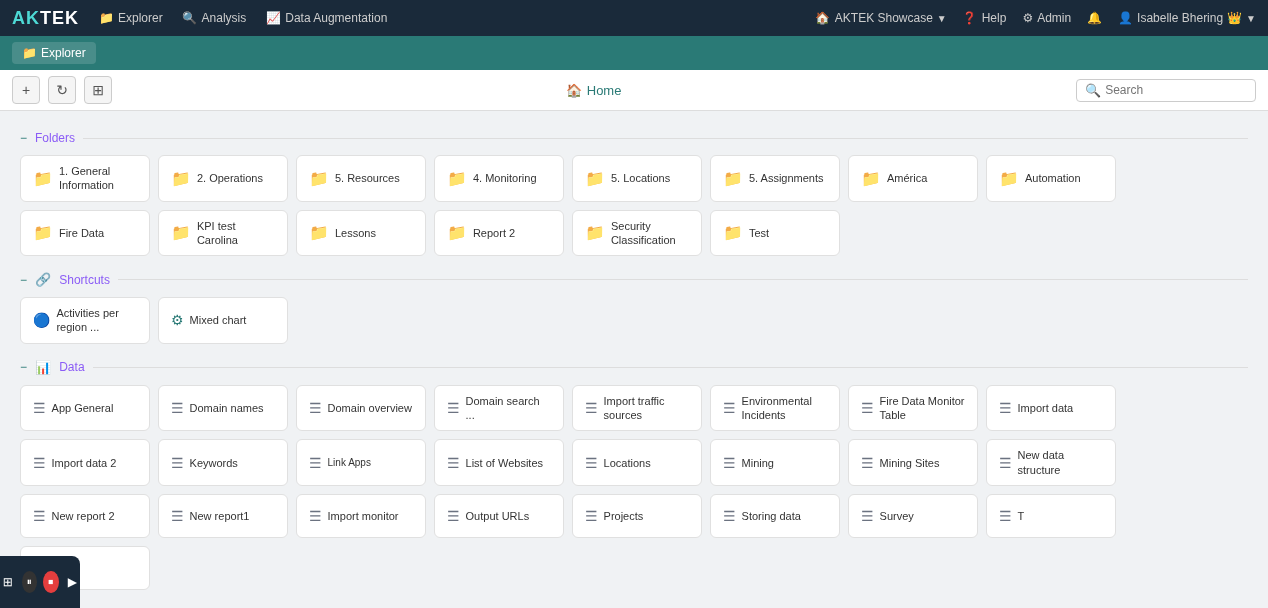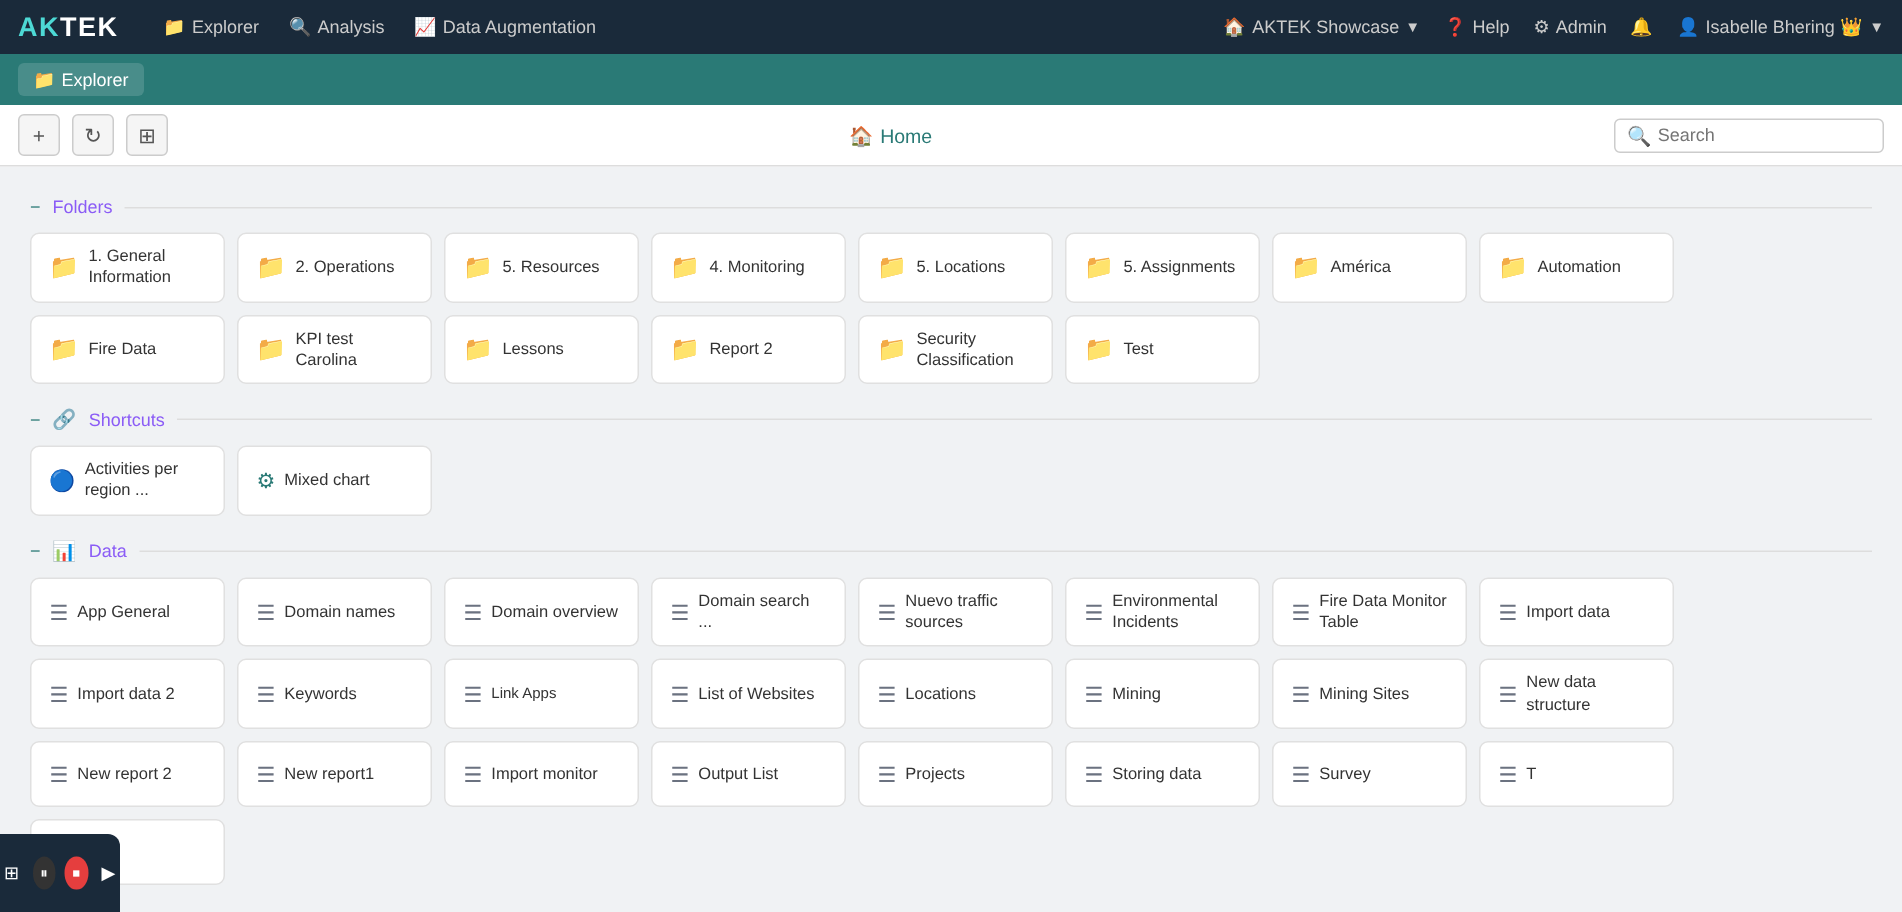"AKTEK" .top-nav .logo { margin-right: 10px -> none }
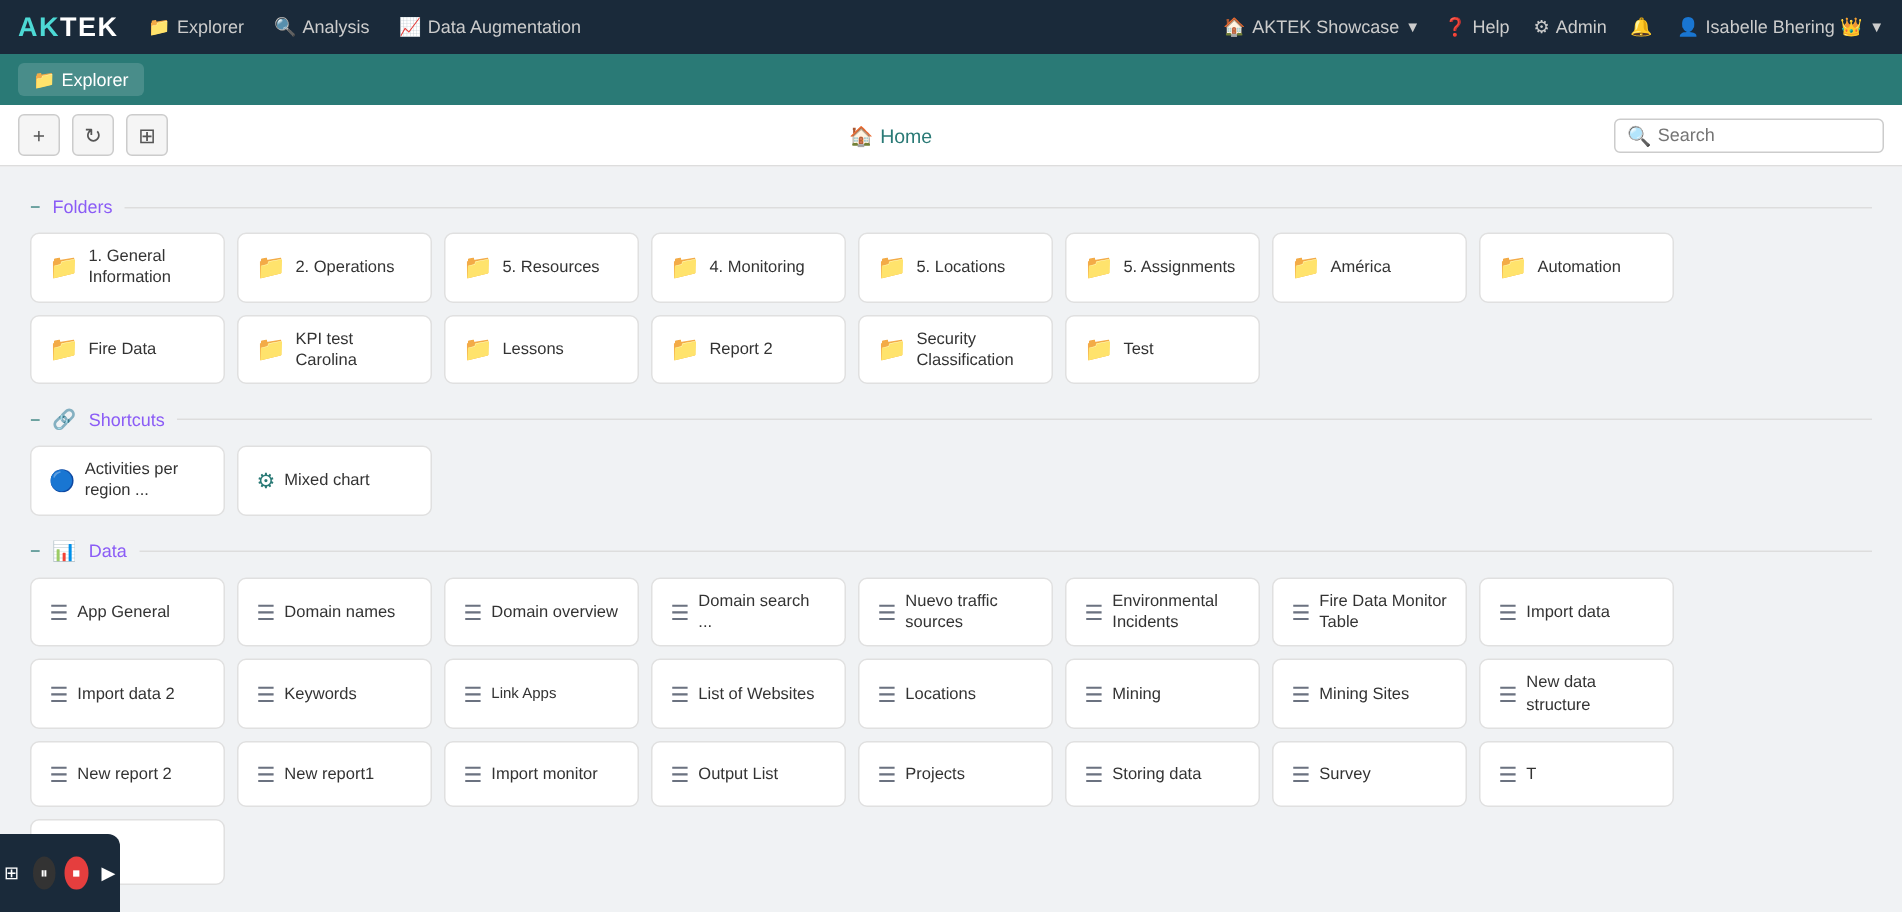"Nuevo traffic sources" span { text: Nuevo -> Import }
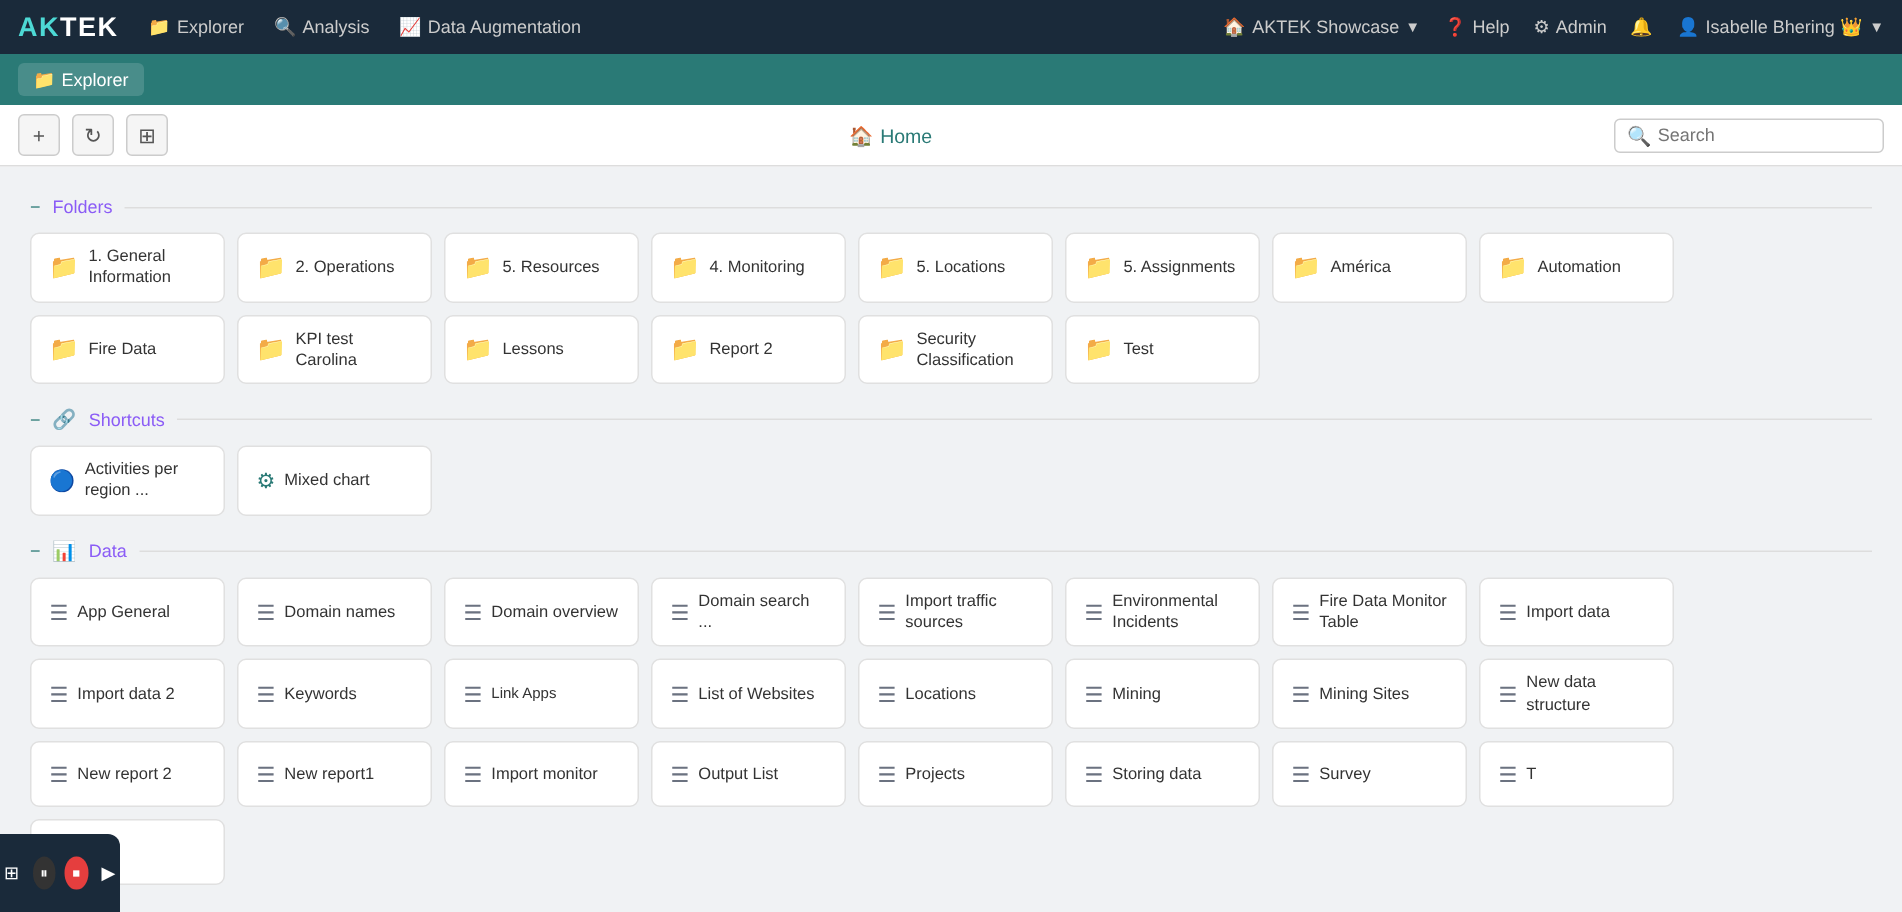"Output List" span { text: List -> URLs }
